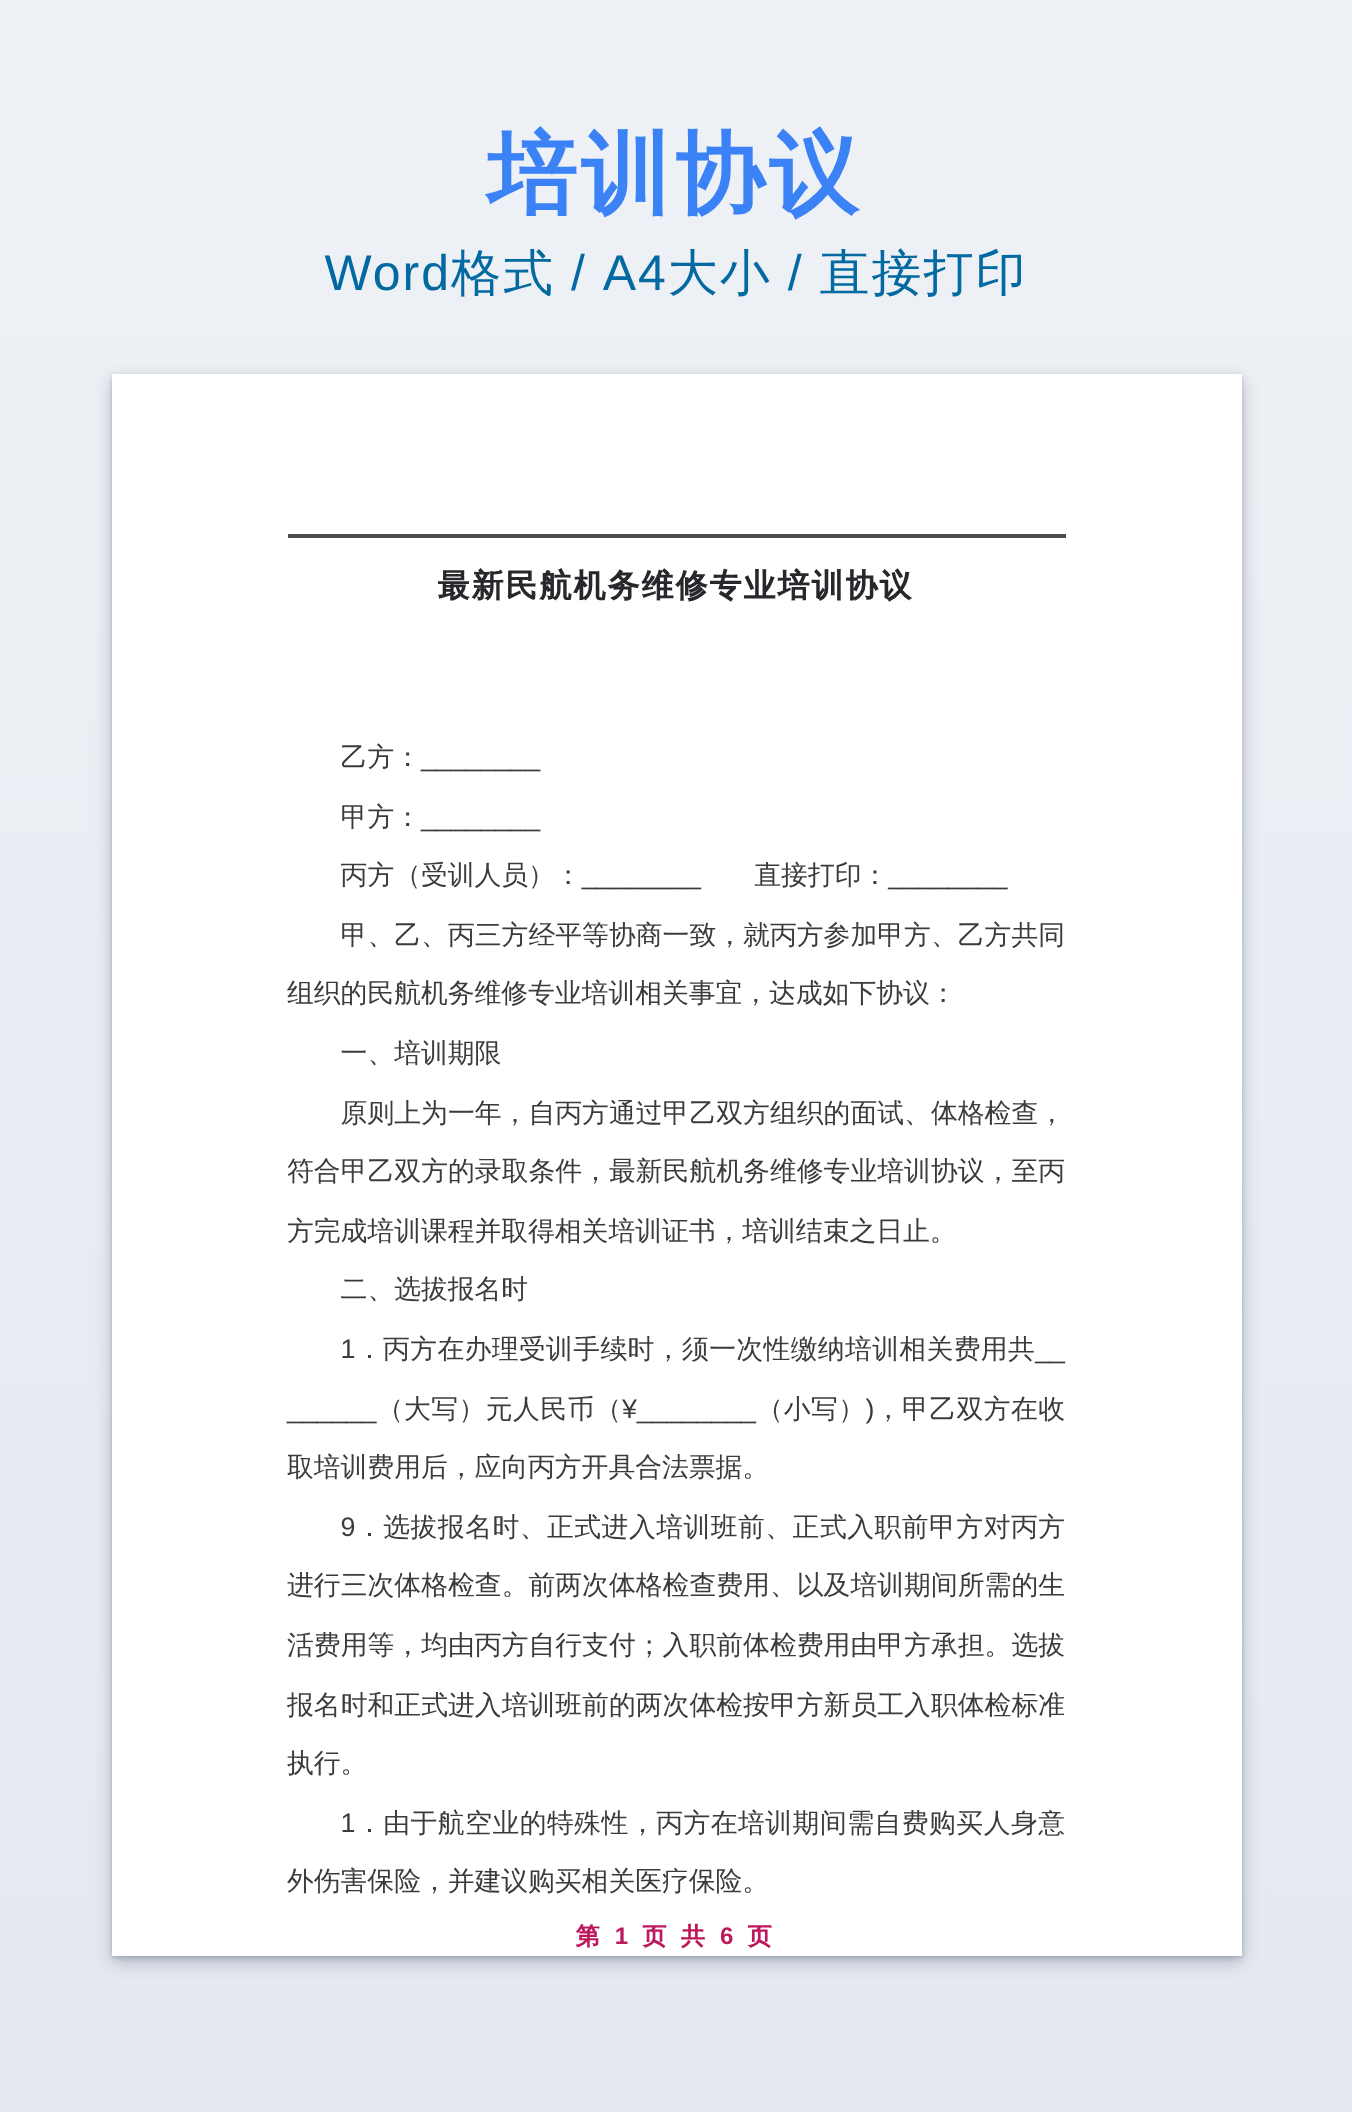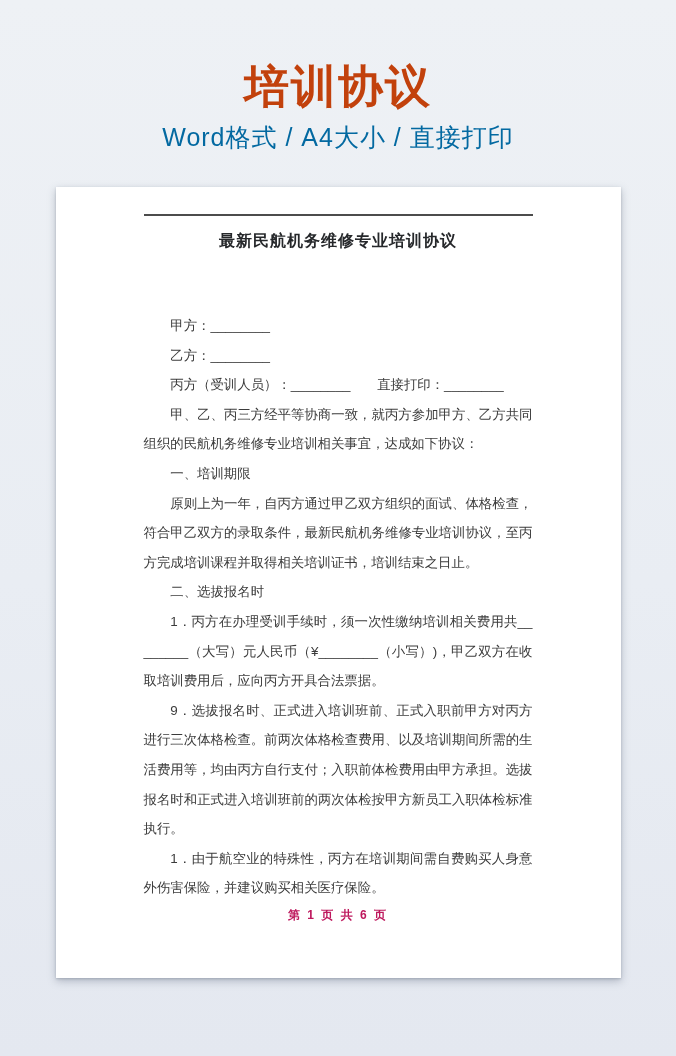"培训协议" .main-title { color: #c2410c -> #3b82f6 }
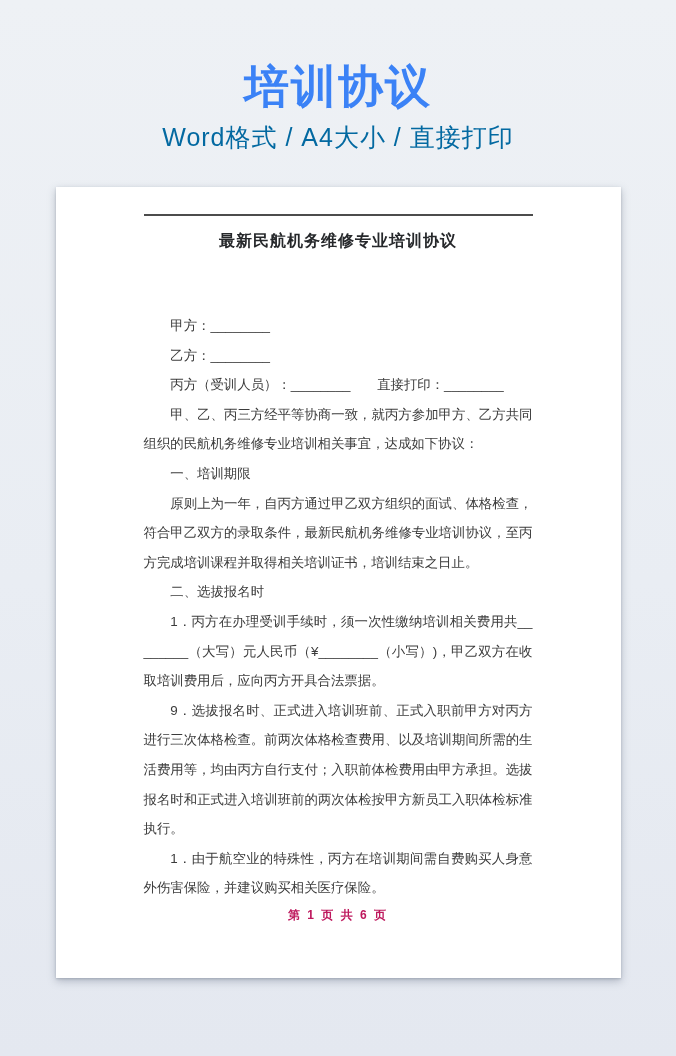"最新民航机务维修专业培训协议" .doc-page { padding: 27px 88px 0 88px -> 80px 88px 0 88px }
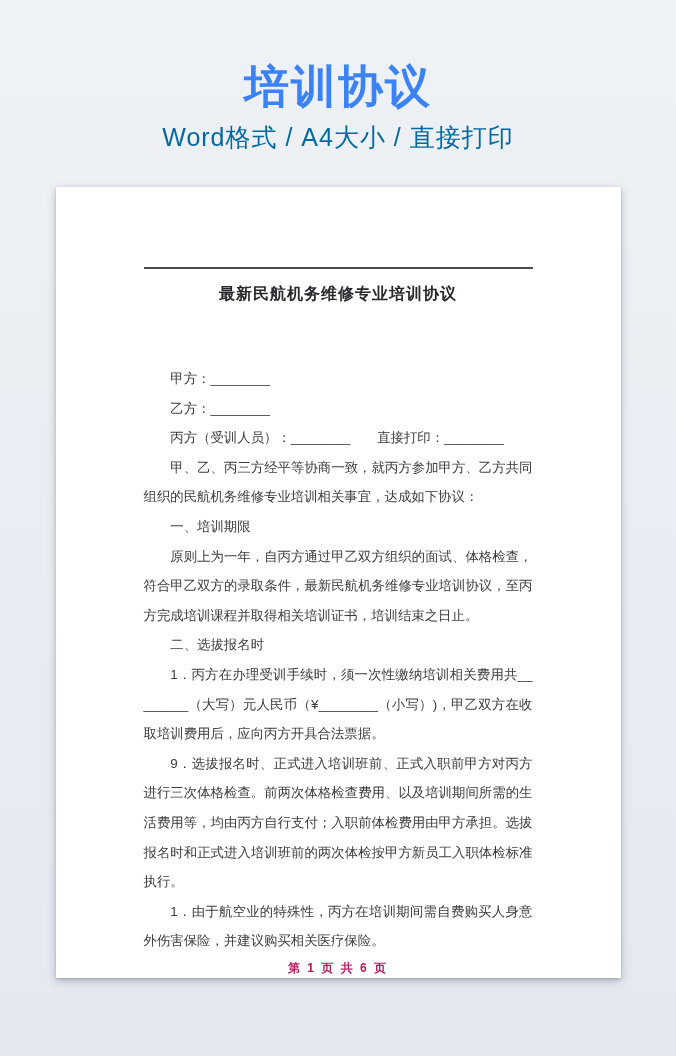"甲方：________" p { order: before "乙方：________" -> after "乙方：________" }
